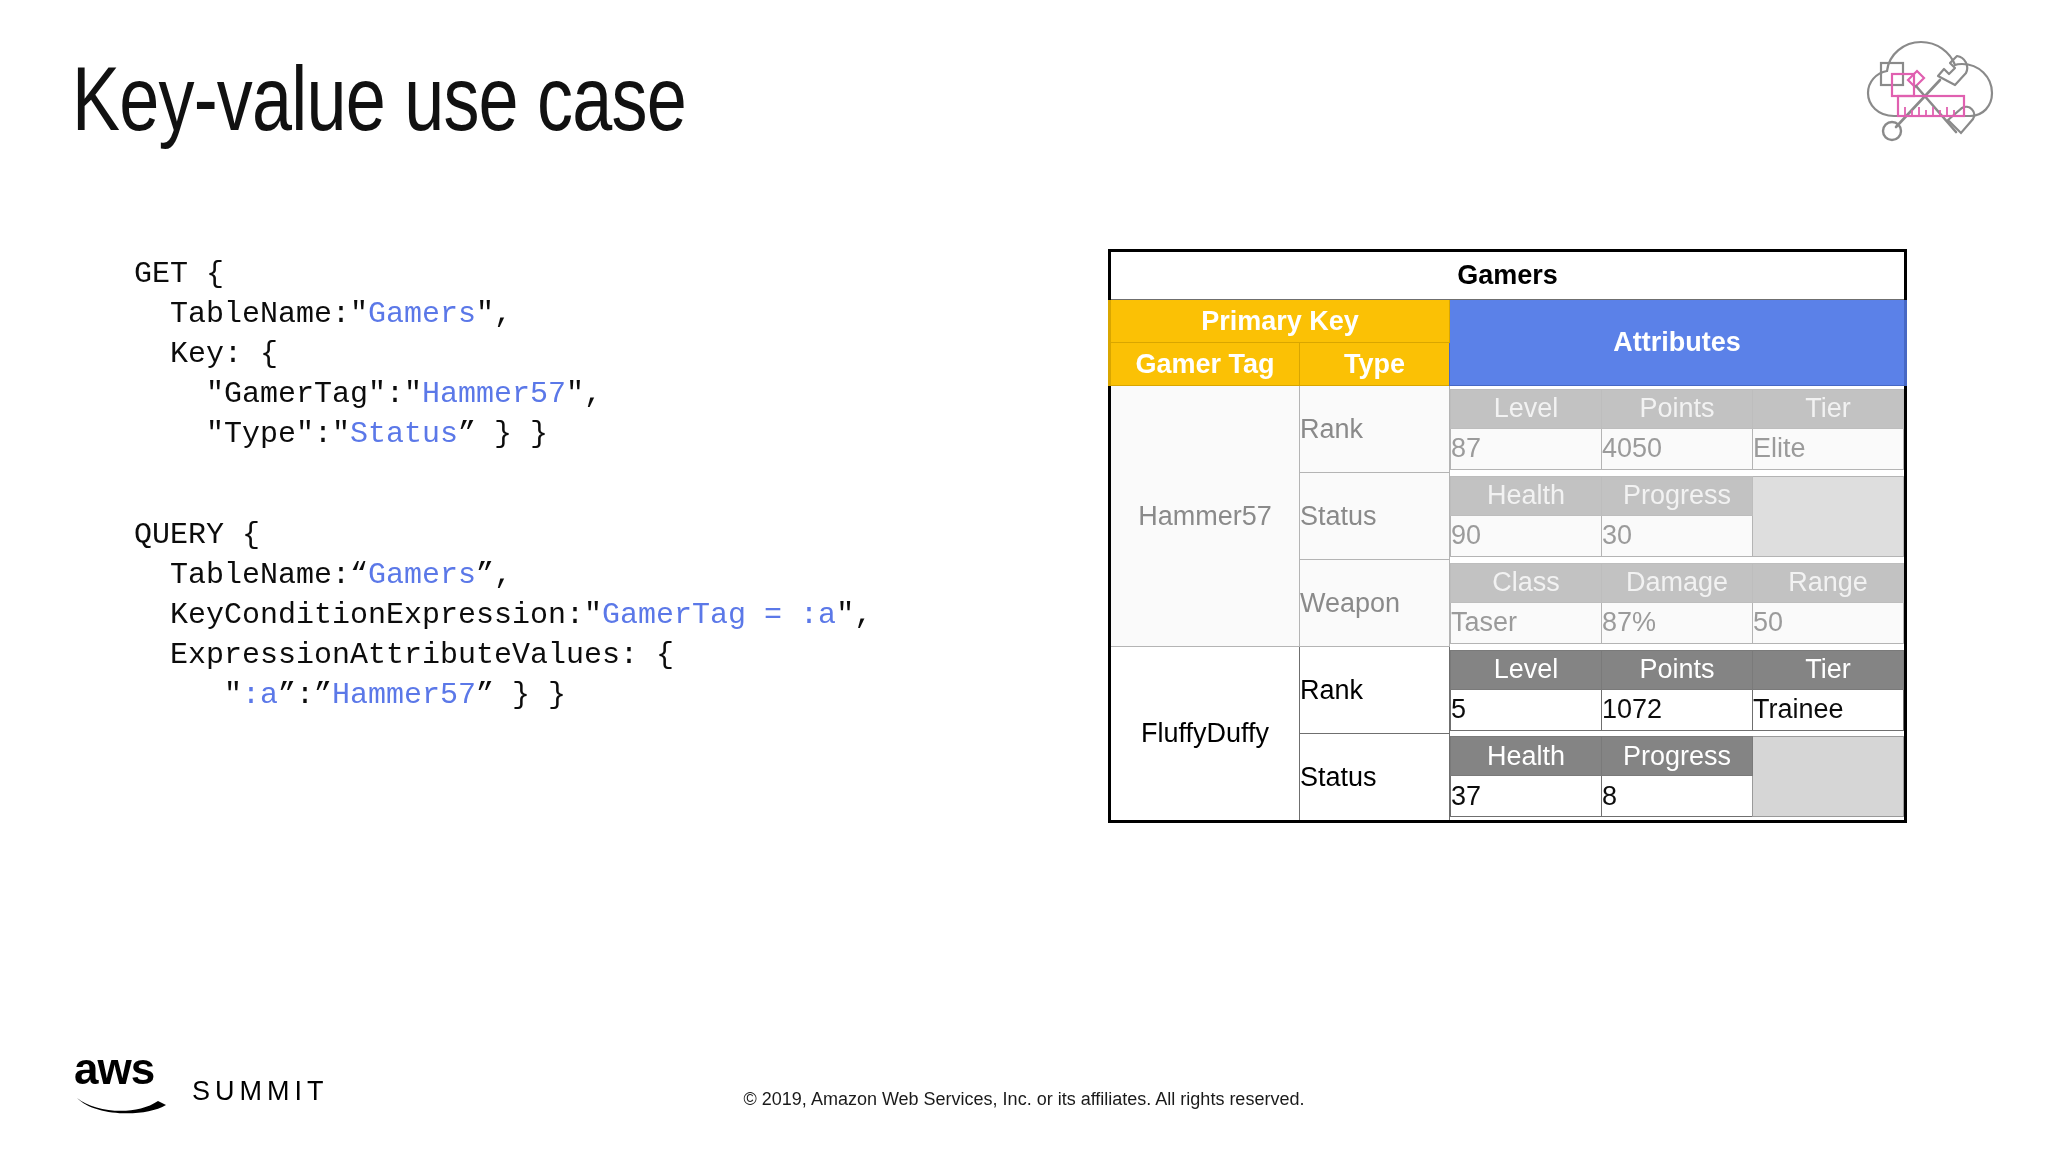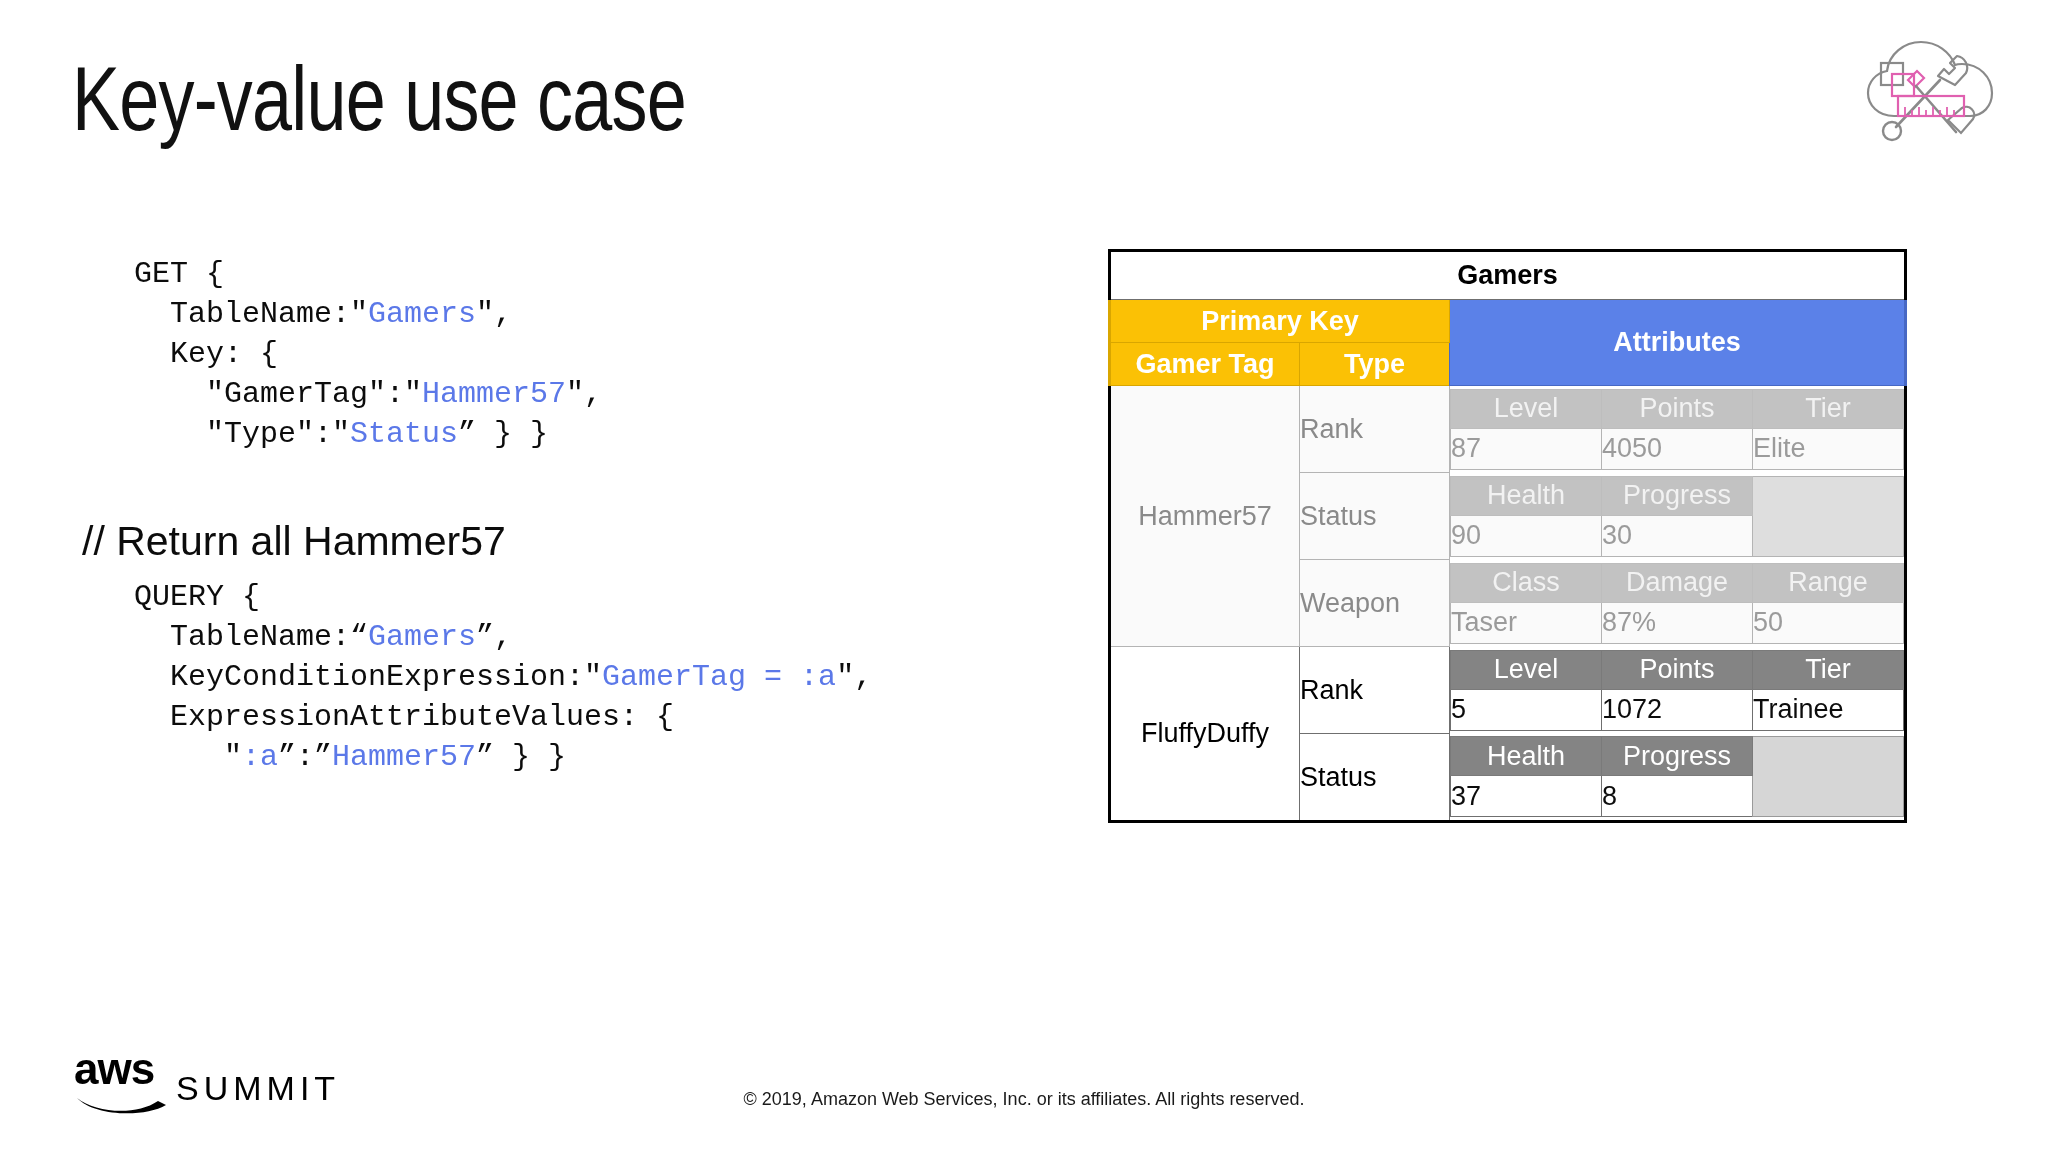"// Return all Hammer57" div.code-comment { html: <div>// Return all Hammer57</div> -> none }
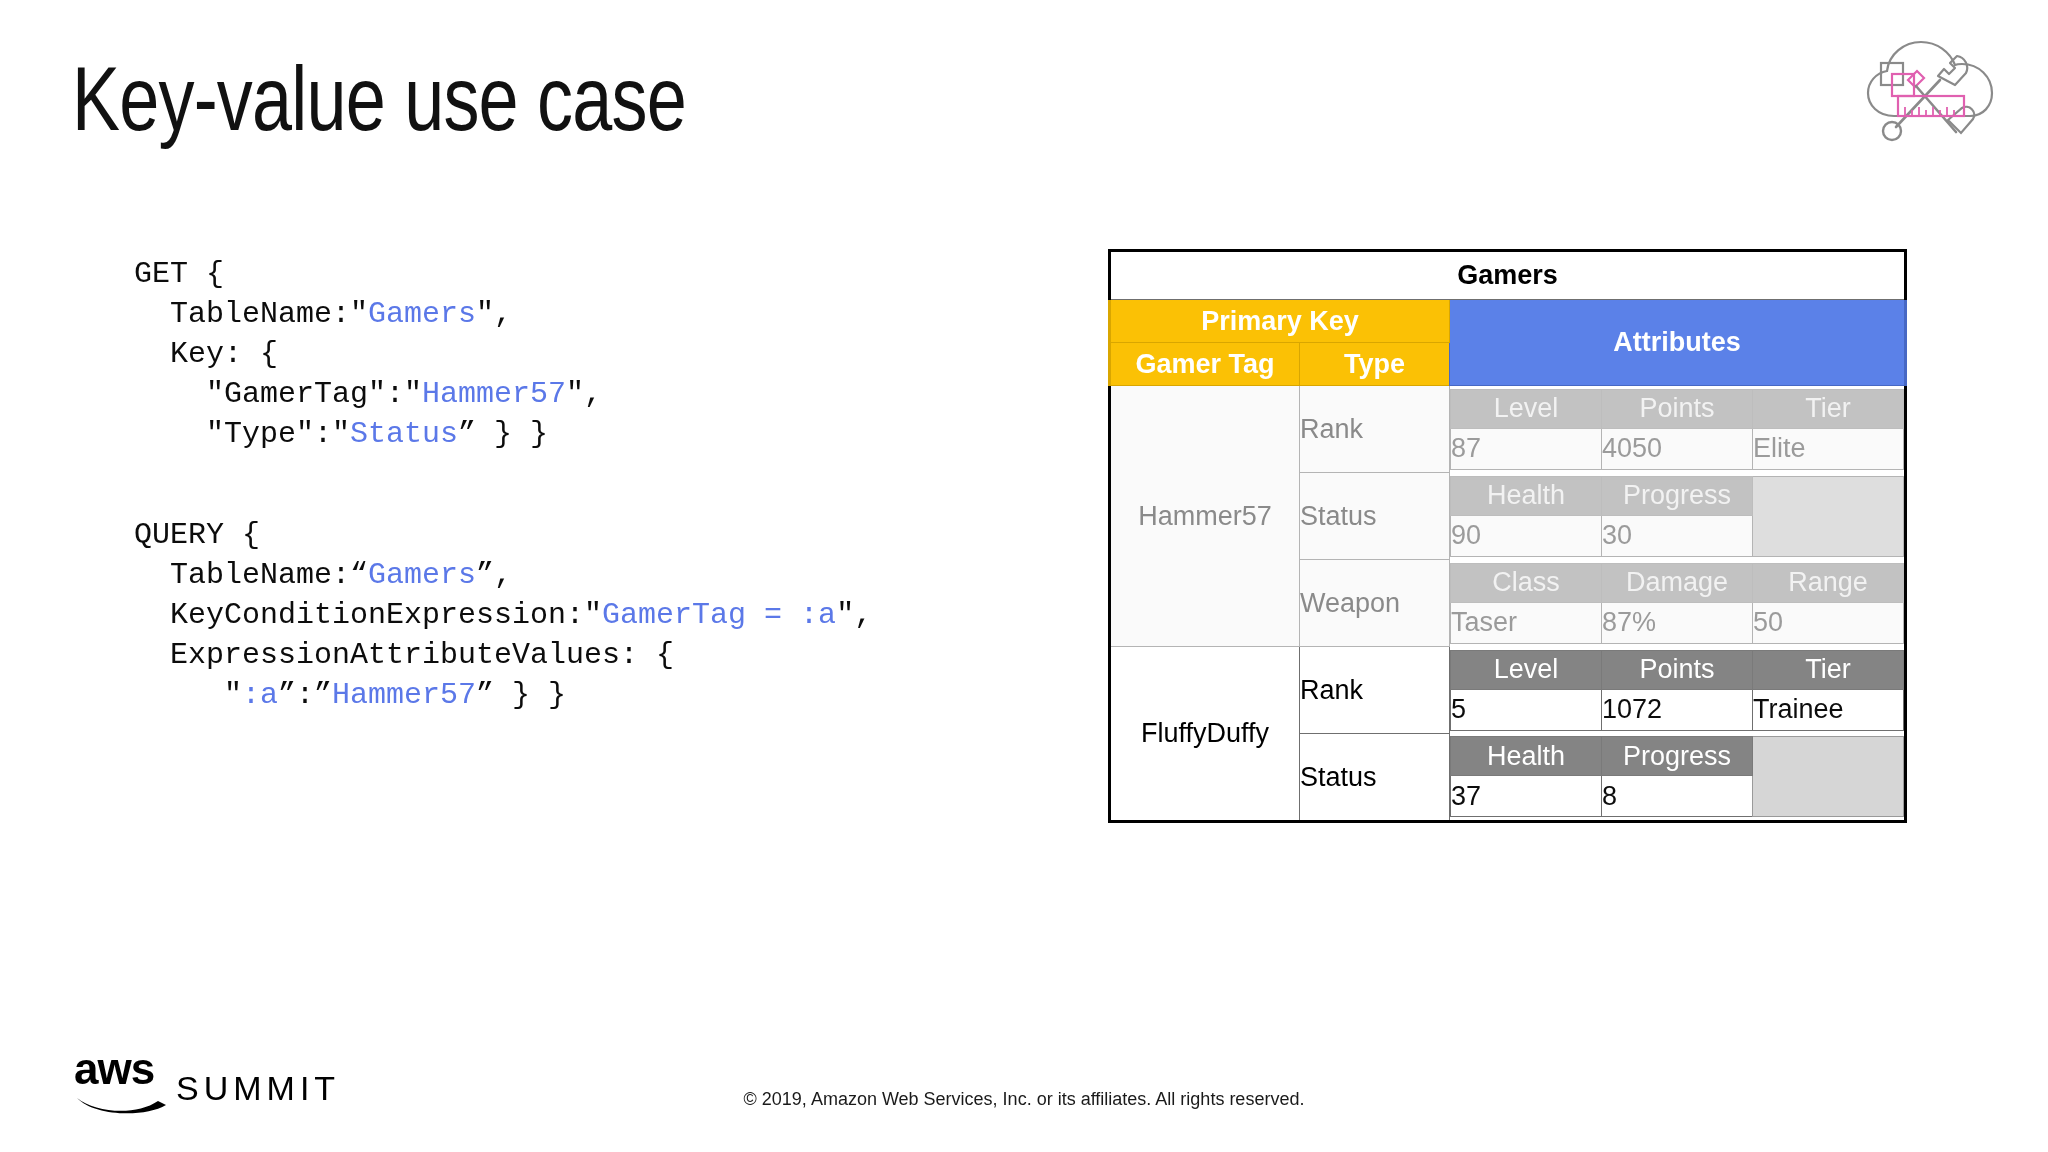"aws" #footer-logo { gap: 6px -> 22px }
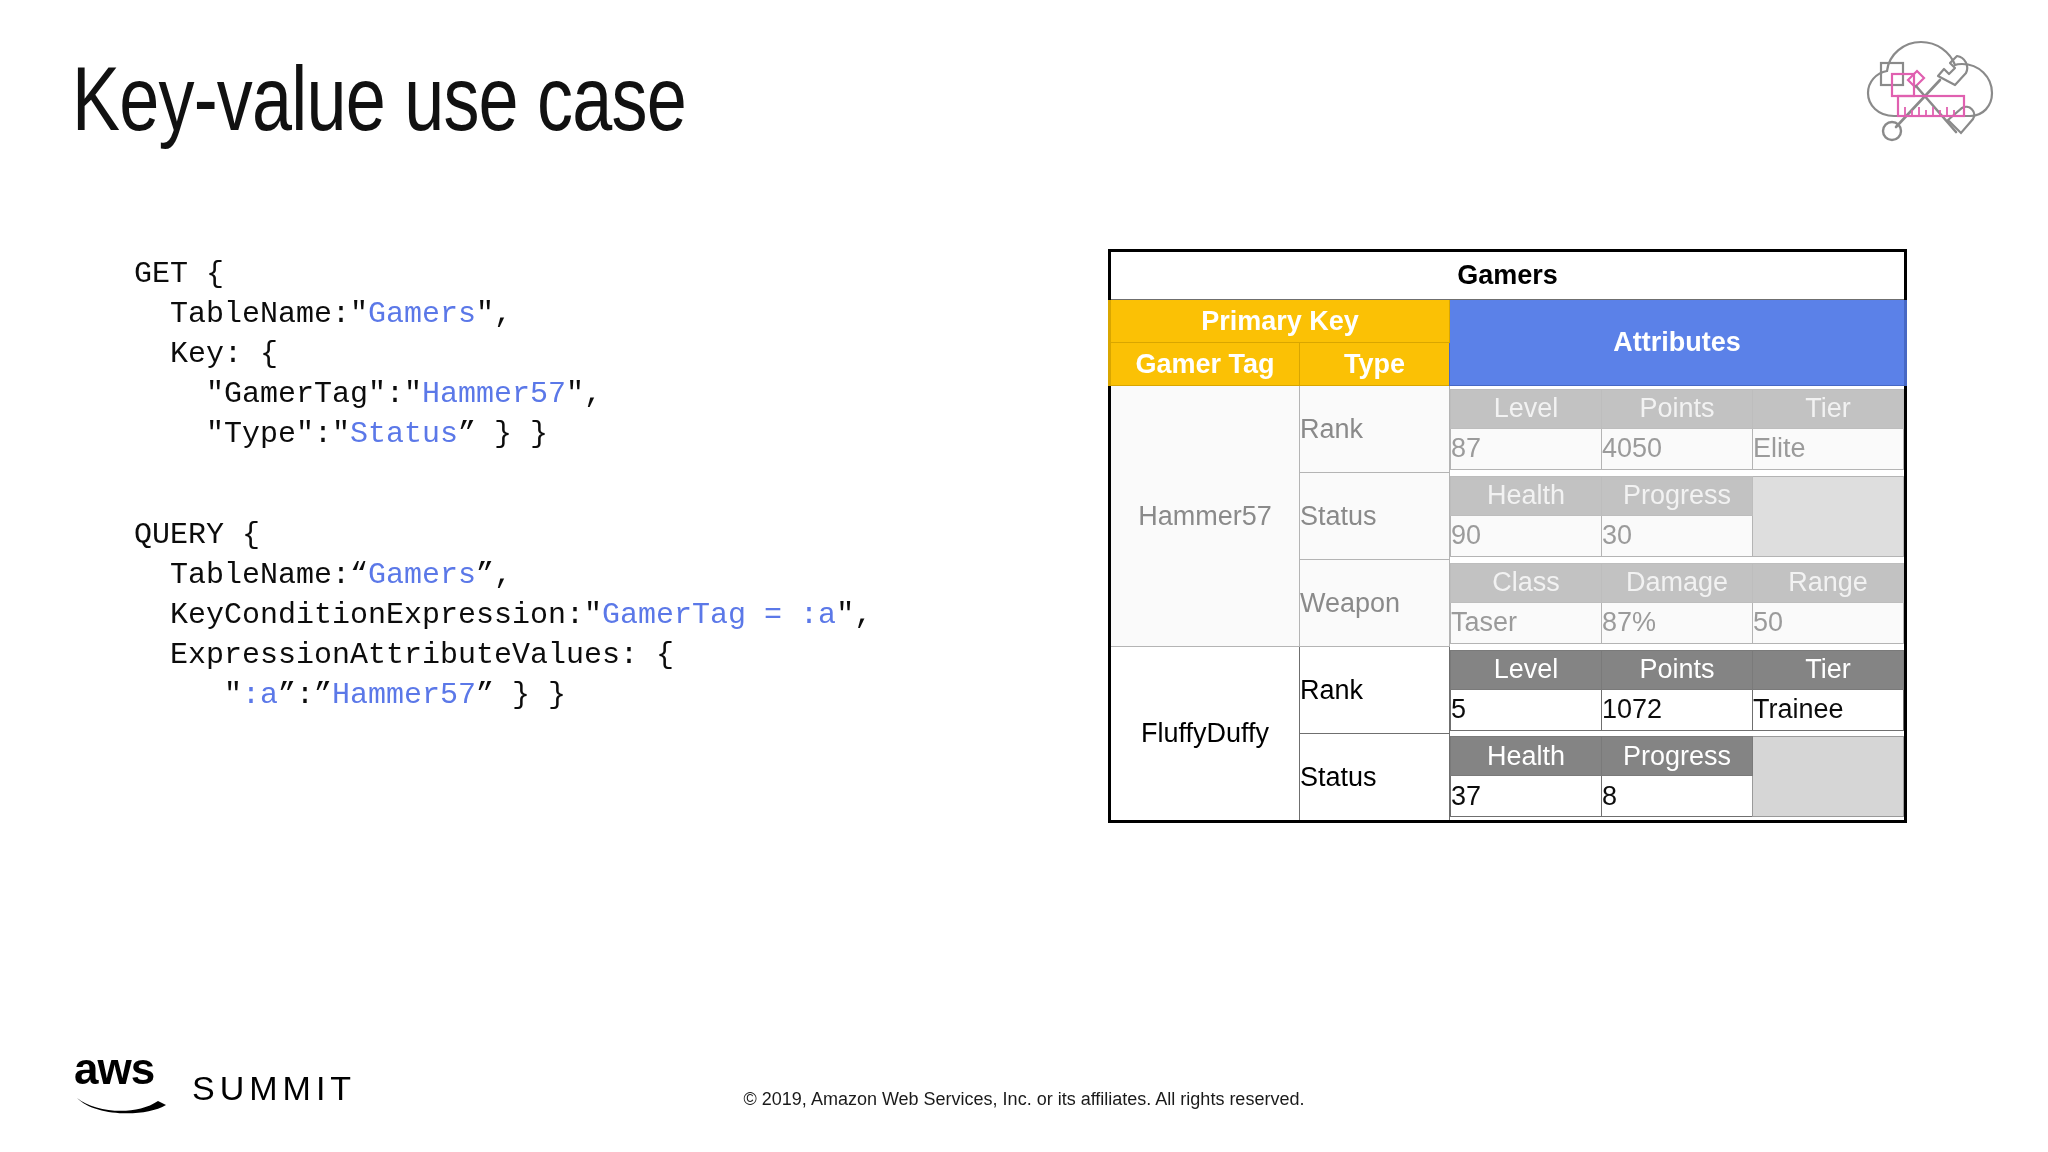"SUMMIT" .summit-word { font-size: 34px -> 27px }
